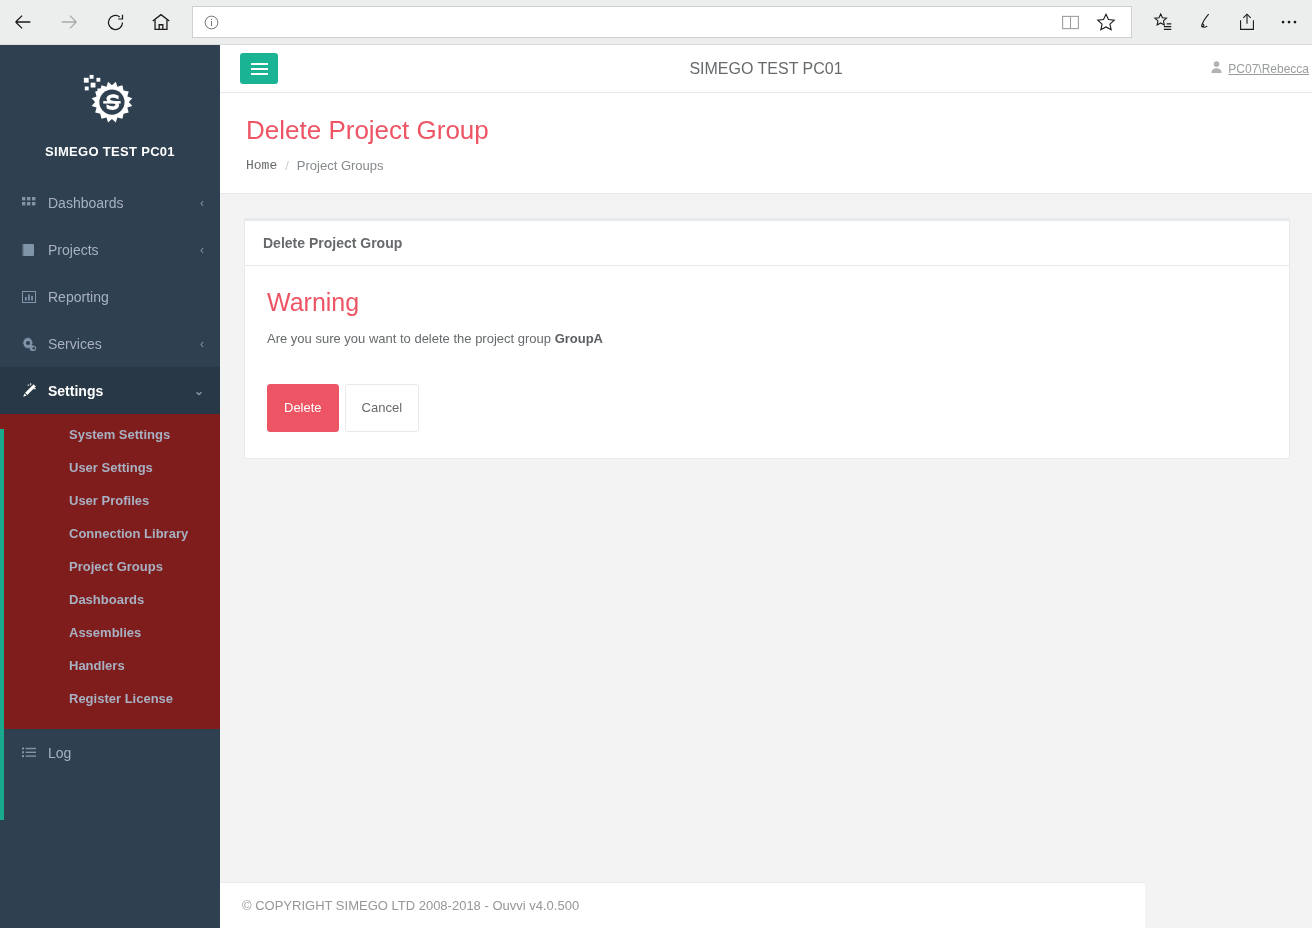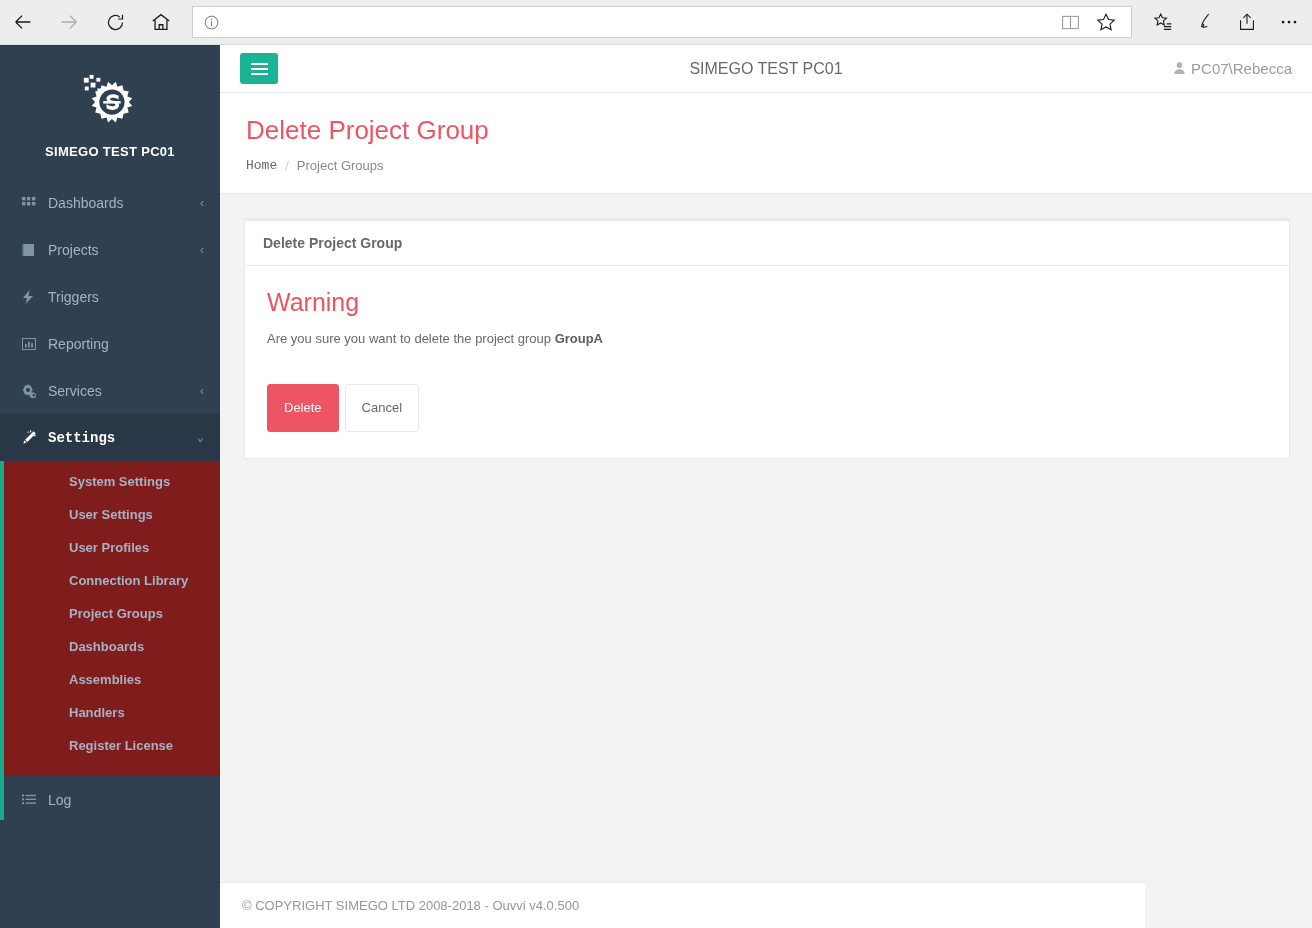"PC07\Rebecca" #topbar-user { font-size: 15px -> 12px; margin-right: 20px -> 3px; text-decoration: none -> underline }
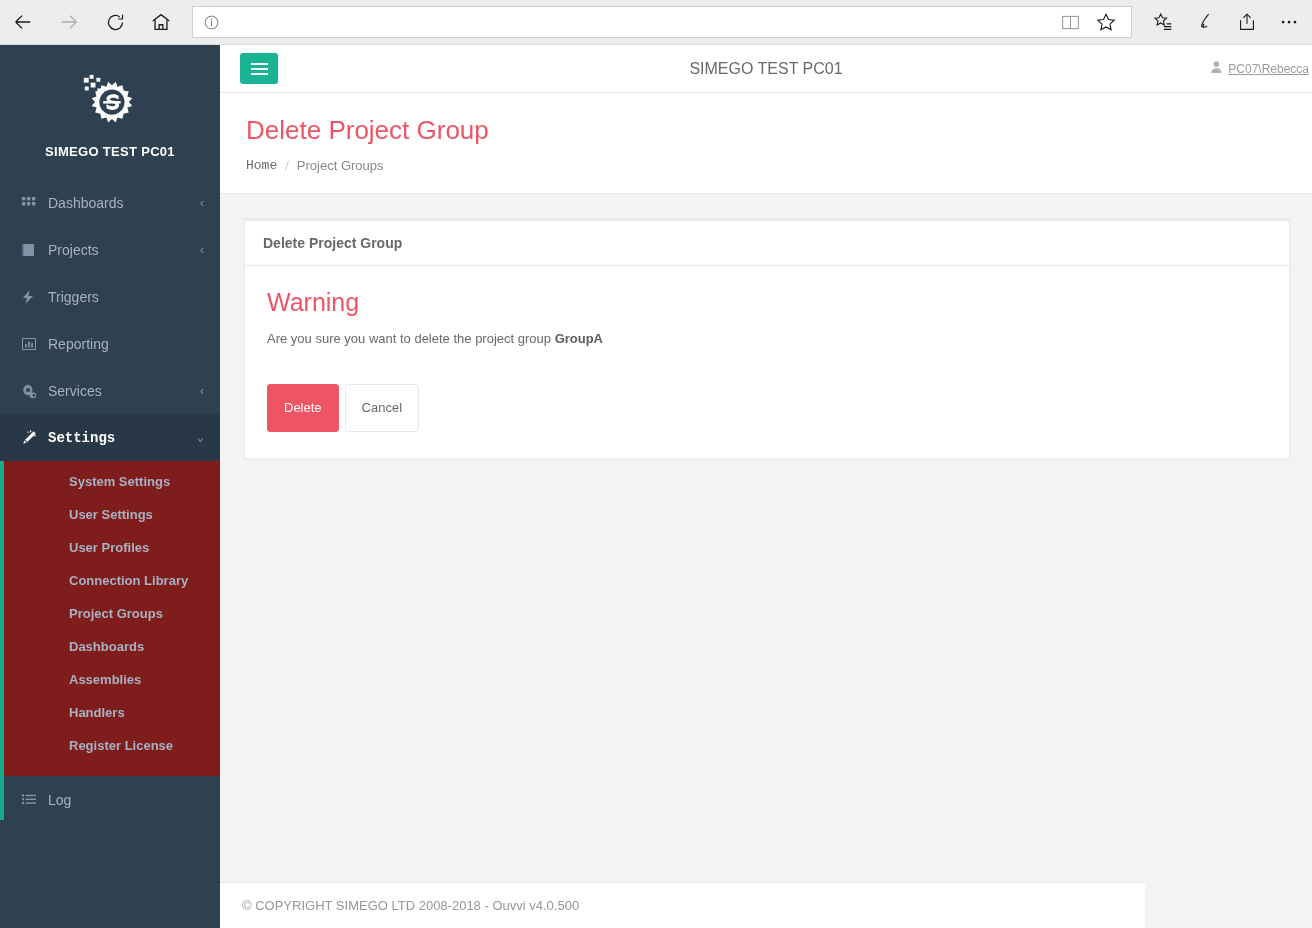"Triggers" div.nav-item { html: <div> <span> <svg> <path></path> </svg> </span> <span>Triggers</span> <span></span> </div> -> none }
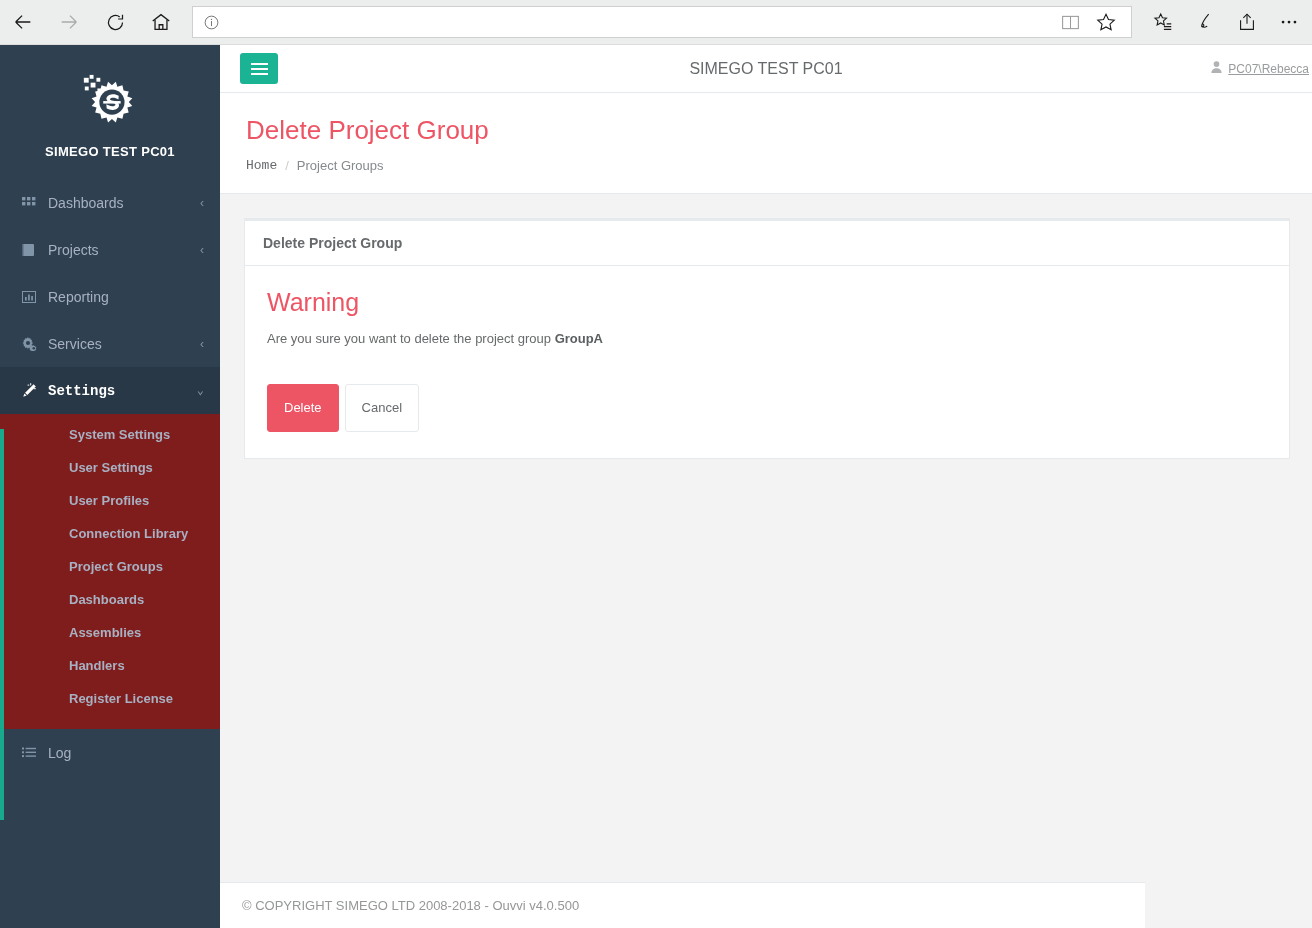"Settings" .nav-item.active { font-family: Liberation Mono, monospace -> none }
